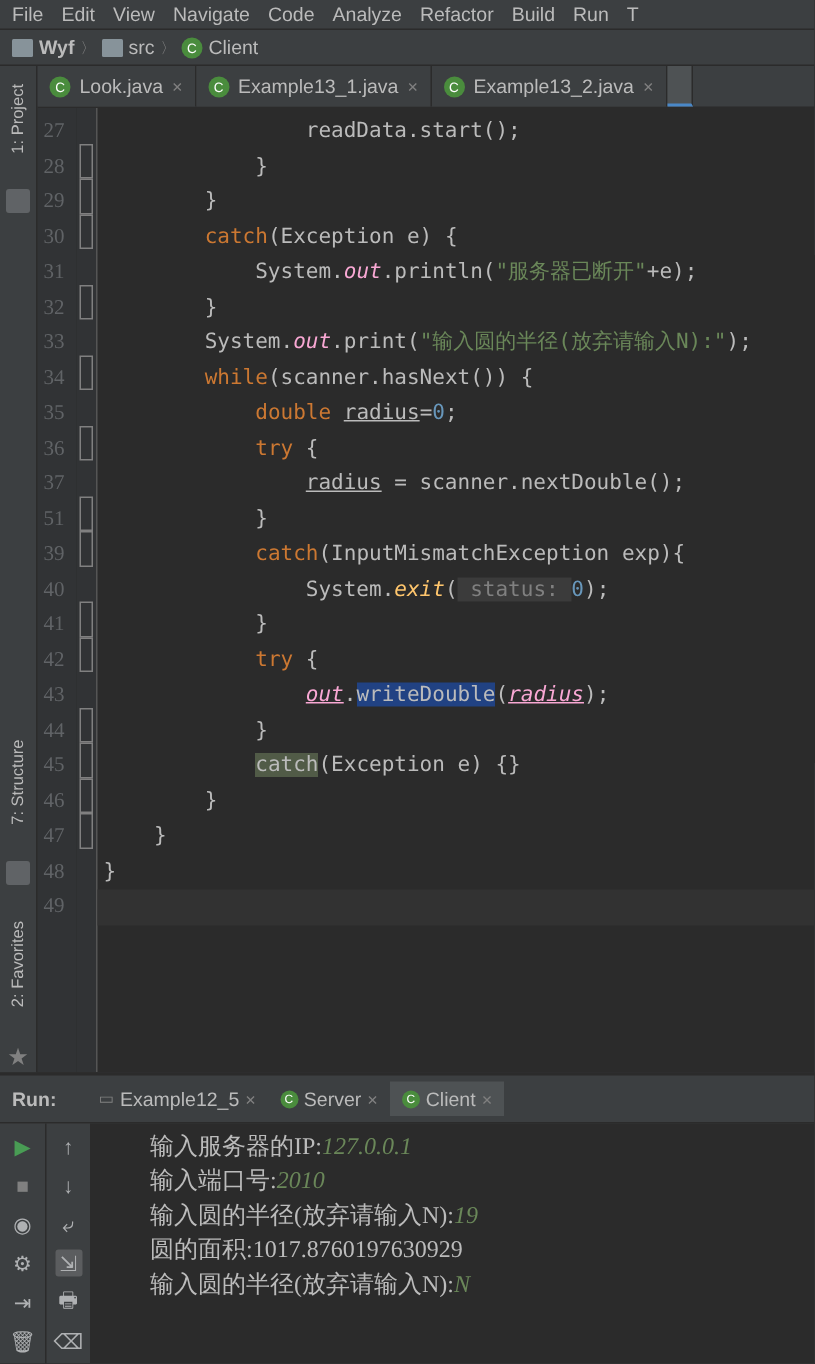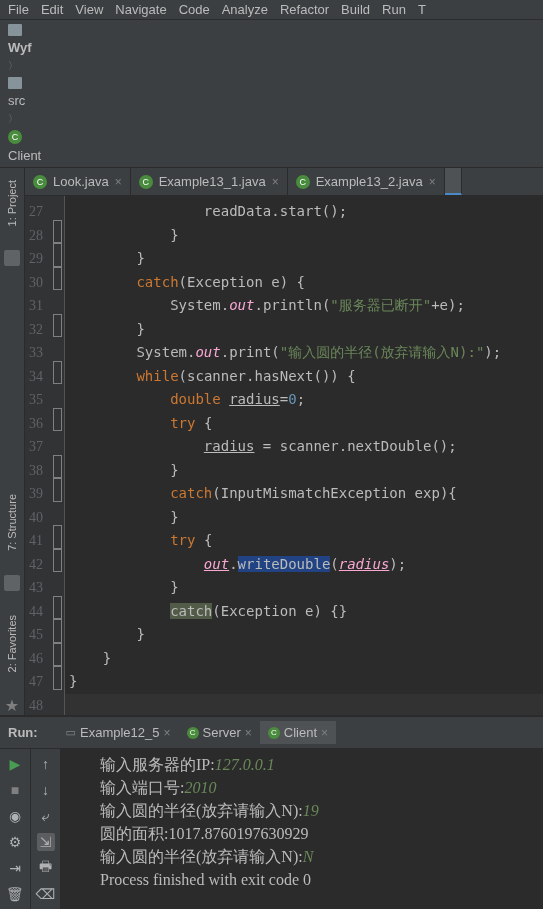"Wyf" .navbar { align-items: none -> center; flex-direction: column -> none }
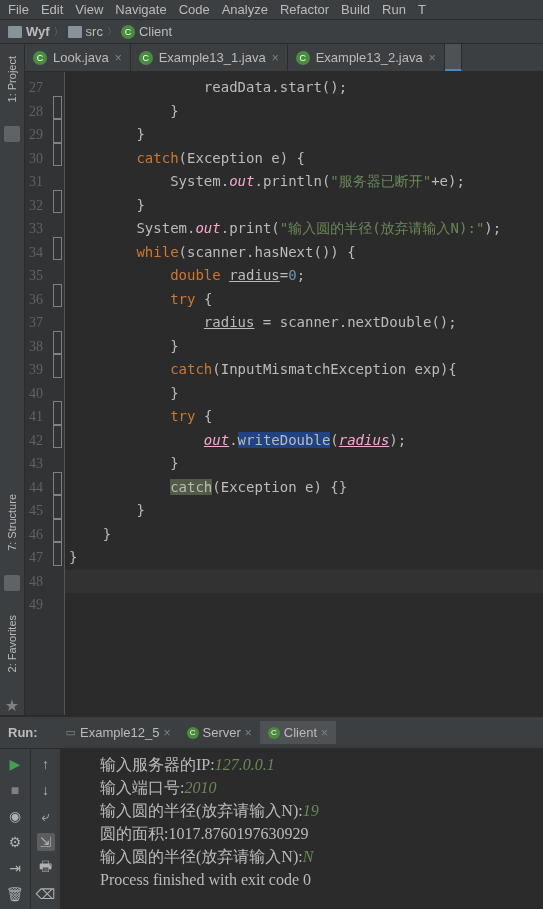"38" div { text: 38 -> 51 }
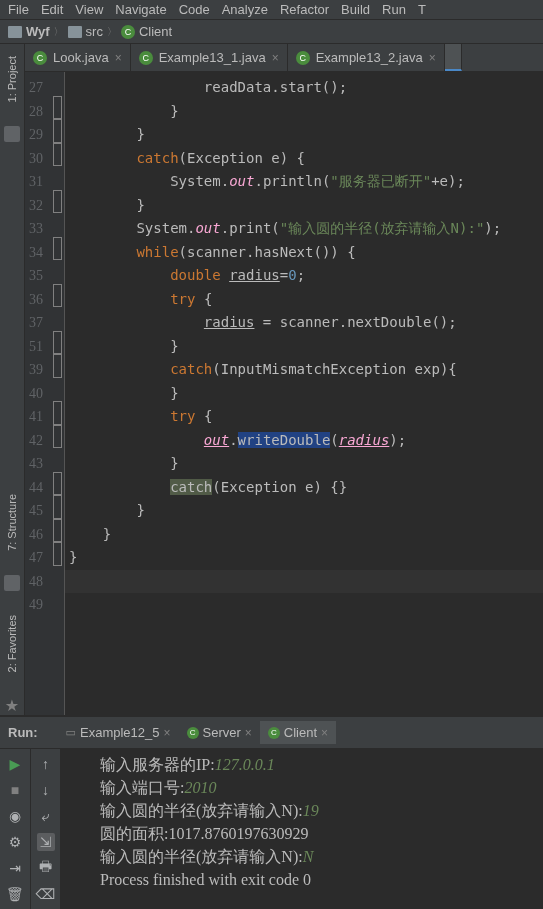"System.exit( status: 0);" div { html: none -> <div> System.<span>exit</span>(<span> status: </span><span>0</span>);</div> }
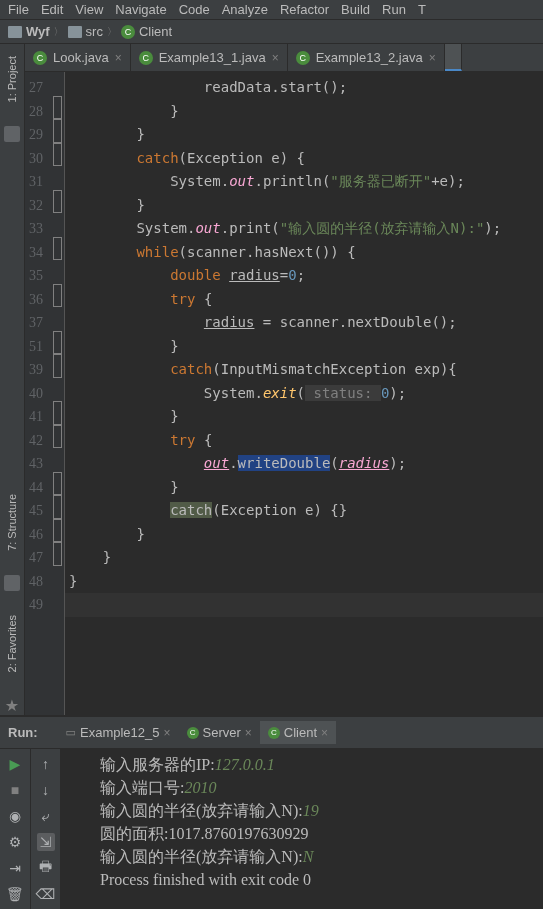"Process finished with exit code" div { html: <div>Process finished with exit code 0</div> -> none }
